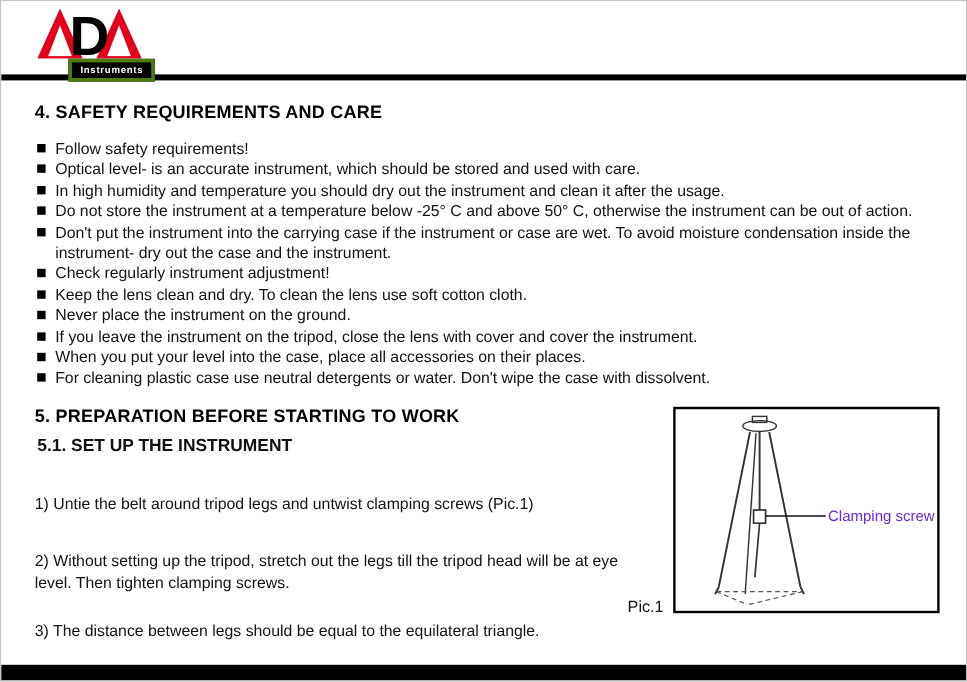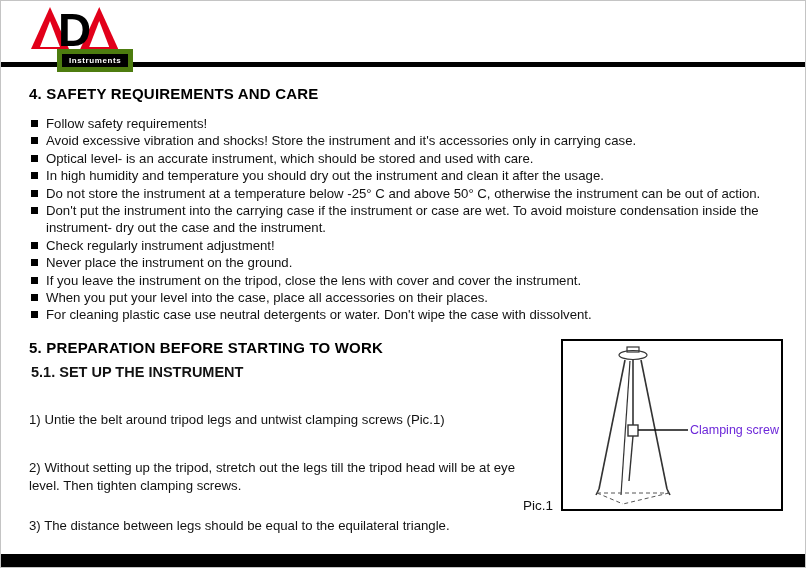"Instruments" .logo-banner { border: 5px solid #4d7c0f -> 3px solid #4d7c0f }
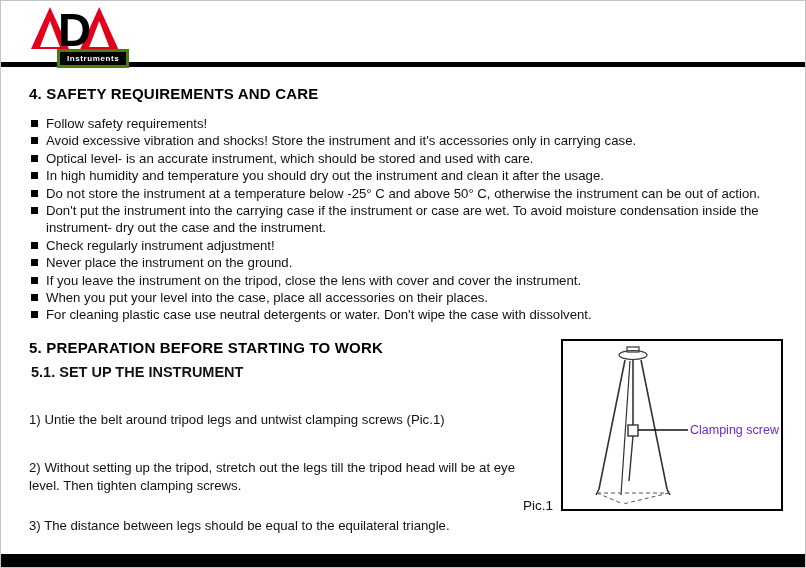"Avoid excessive vibration and shocks!" li.bullet { html: <li> <span>Avoid excessive vibration and shocks! Store the instrument and it's accessories only in carrying case.</span> </li> -> none }
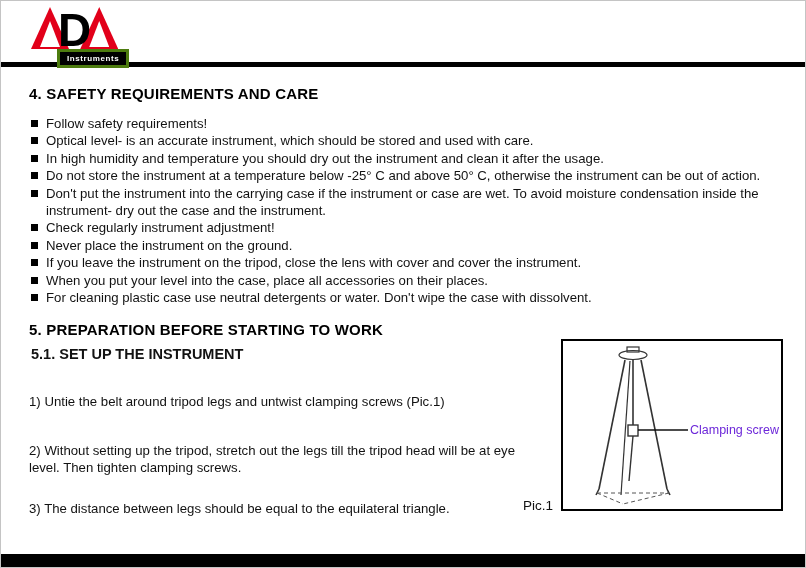"Keep the lens clean and" li.bullet { html: none -> <li> <span>Keep the lens clean and dry. To clean the lens use soft cotton cloth.</span> </li> }
